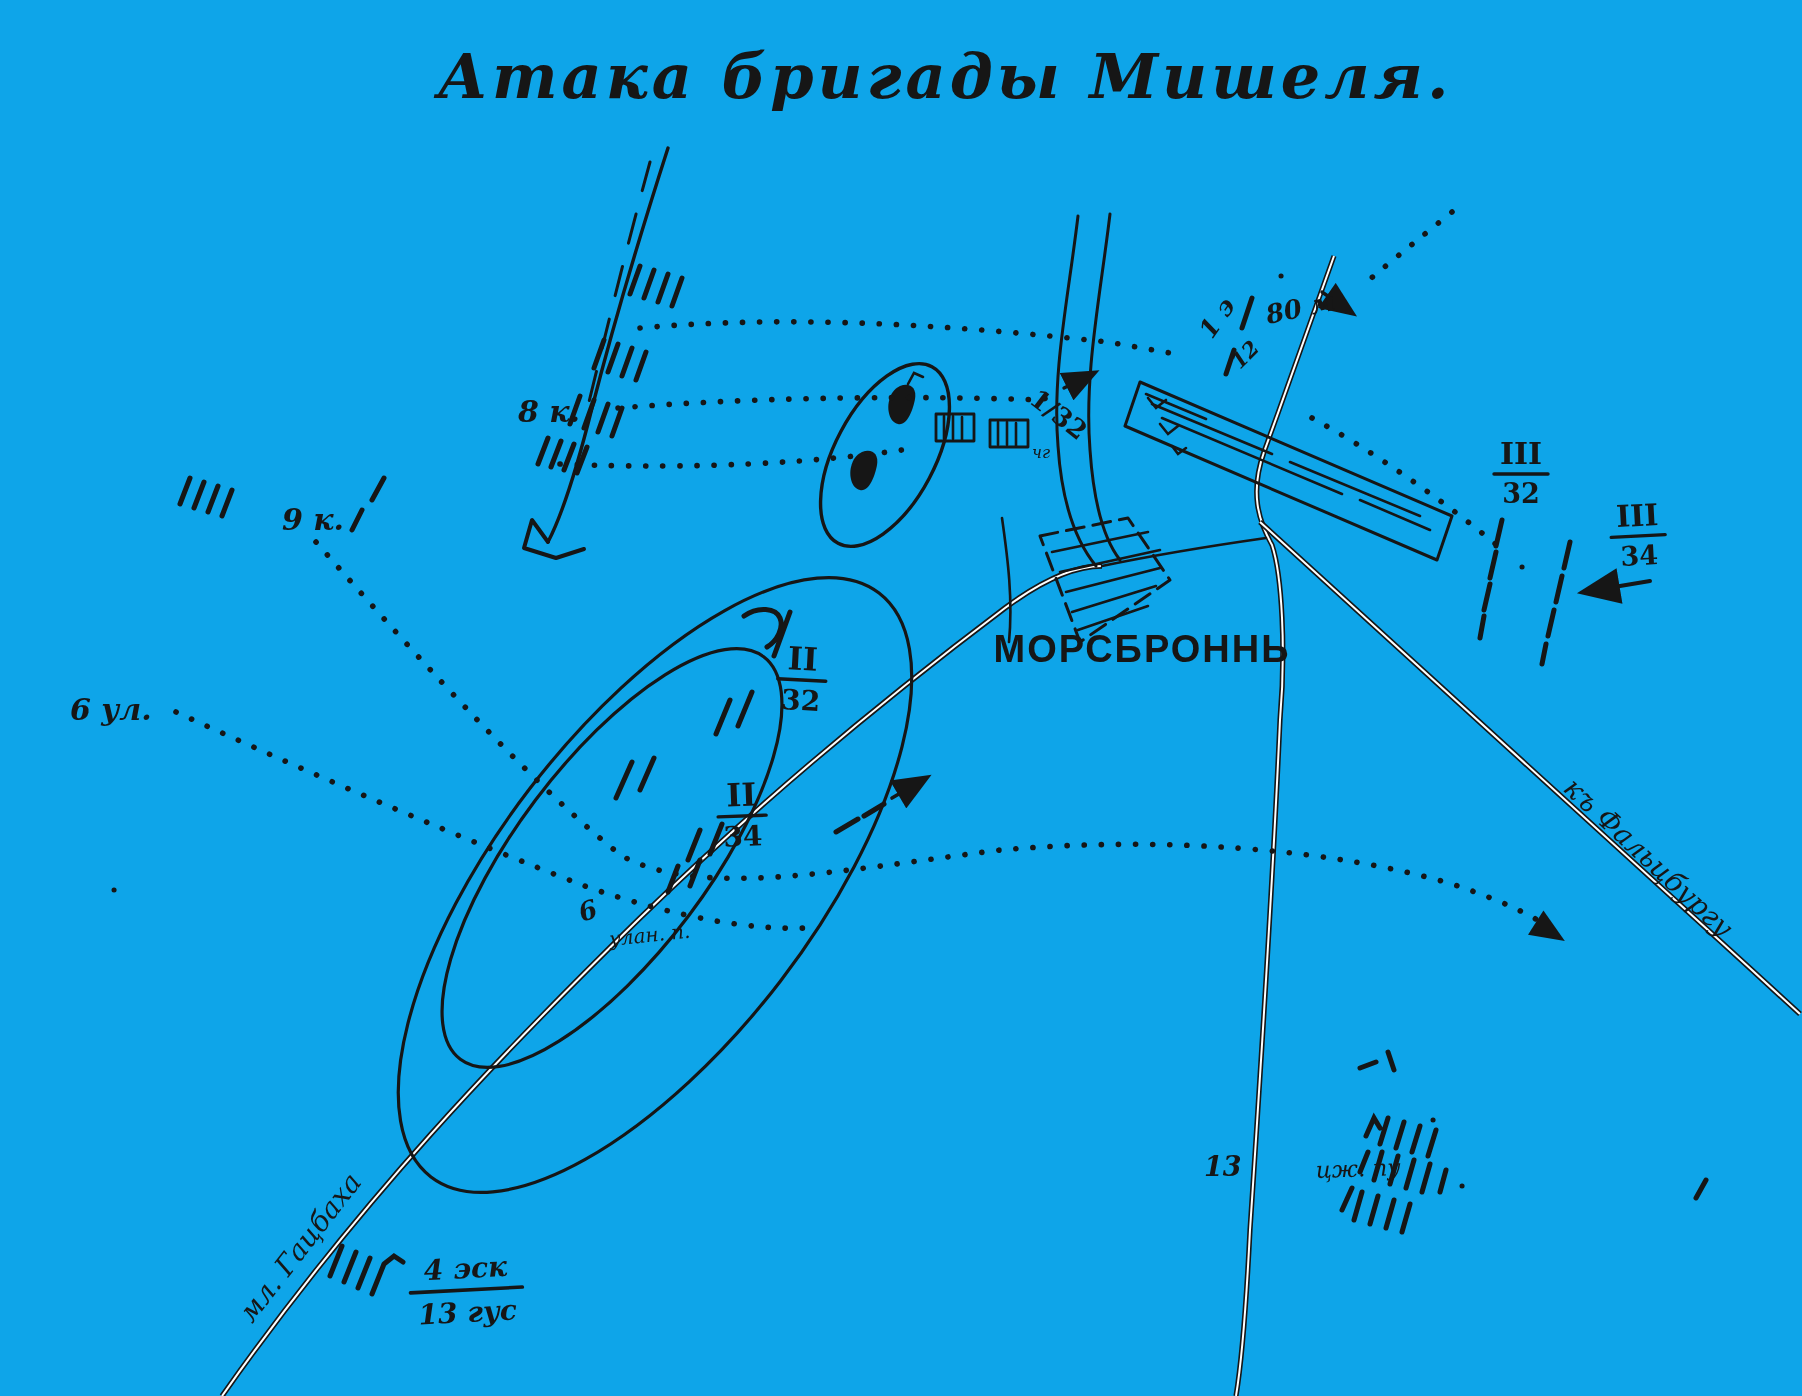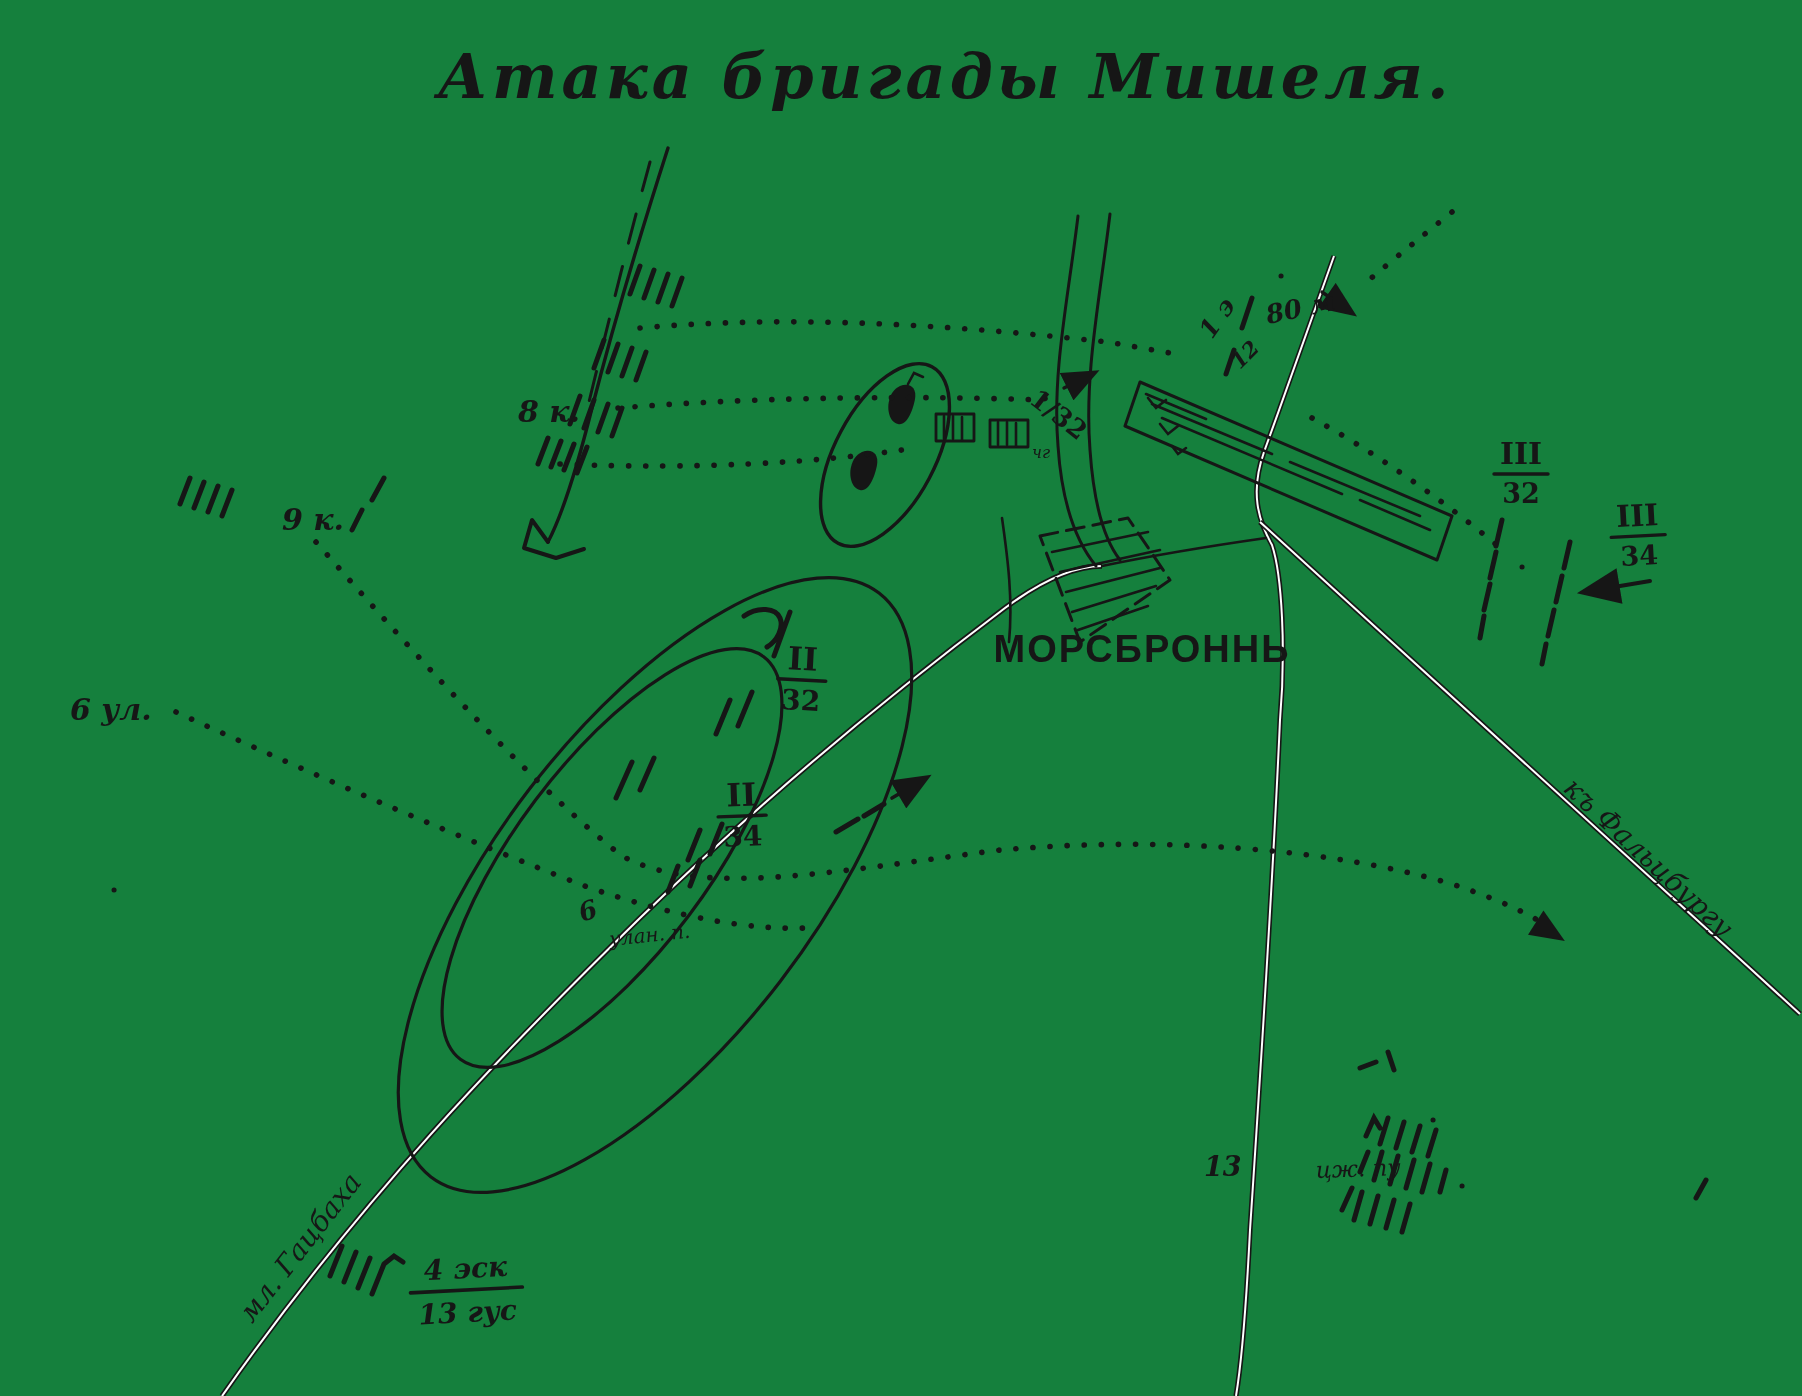"Атака бригады Мишеля." .page { background: #15803d -> #0ea5e9 }
